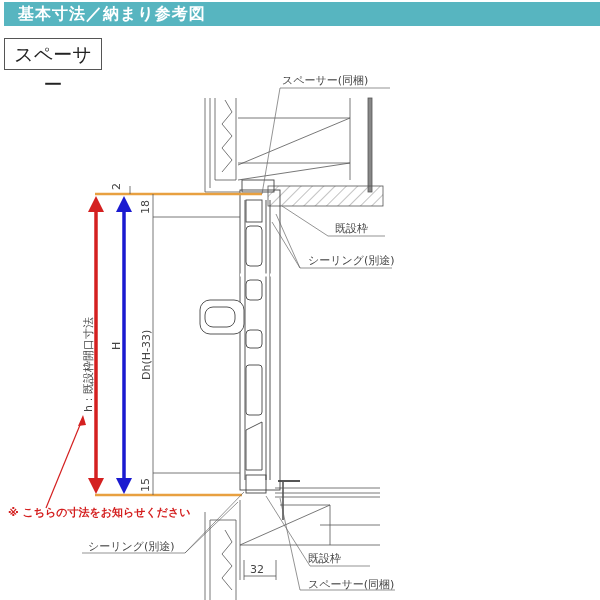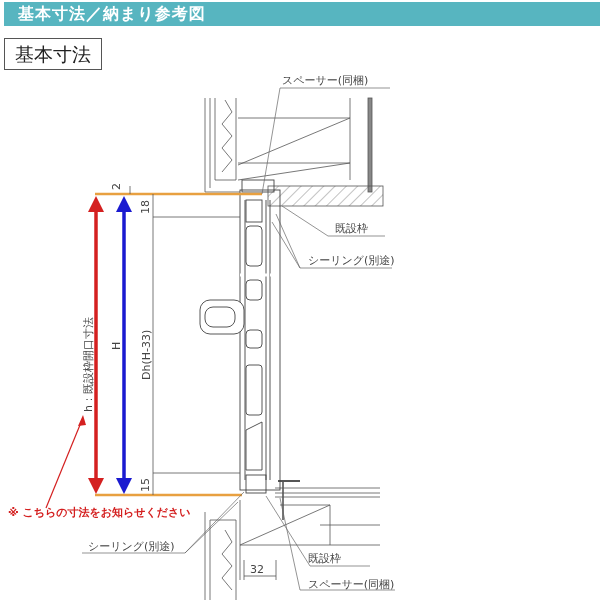"基本寸法" span.section-label { text: 基本寸法 -> スペーサー }
